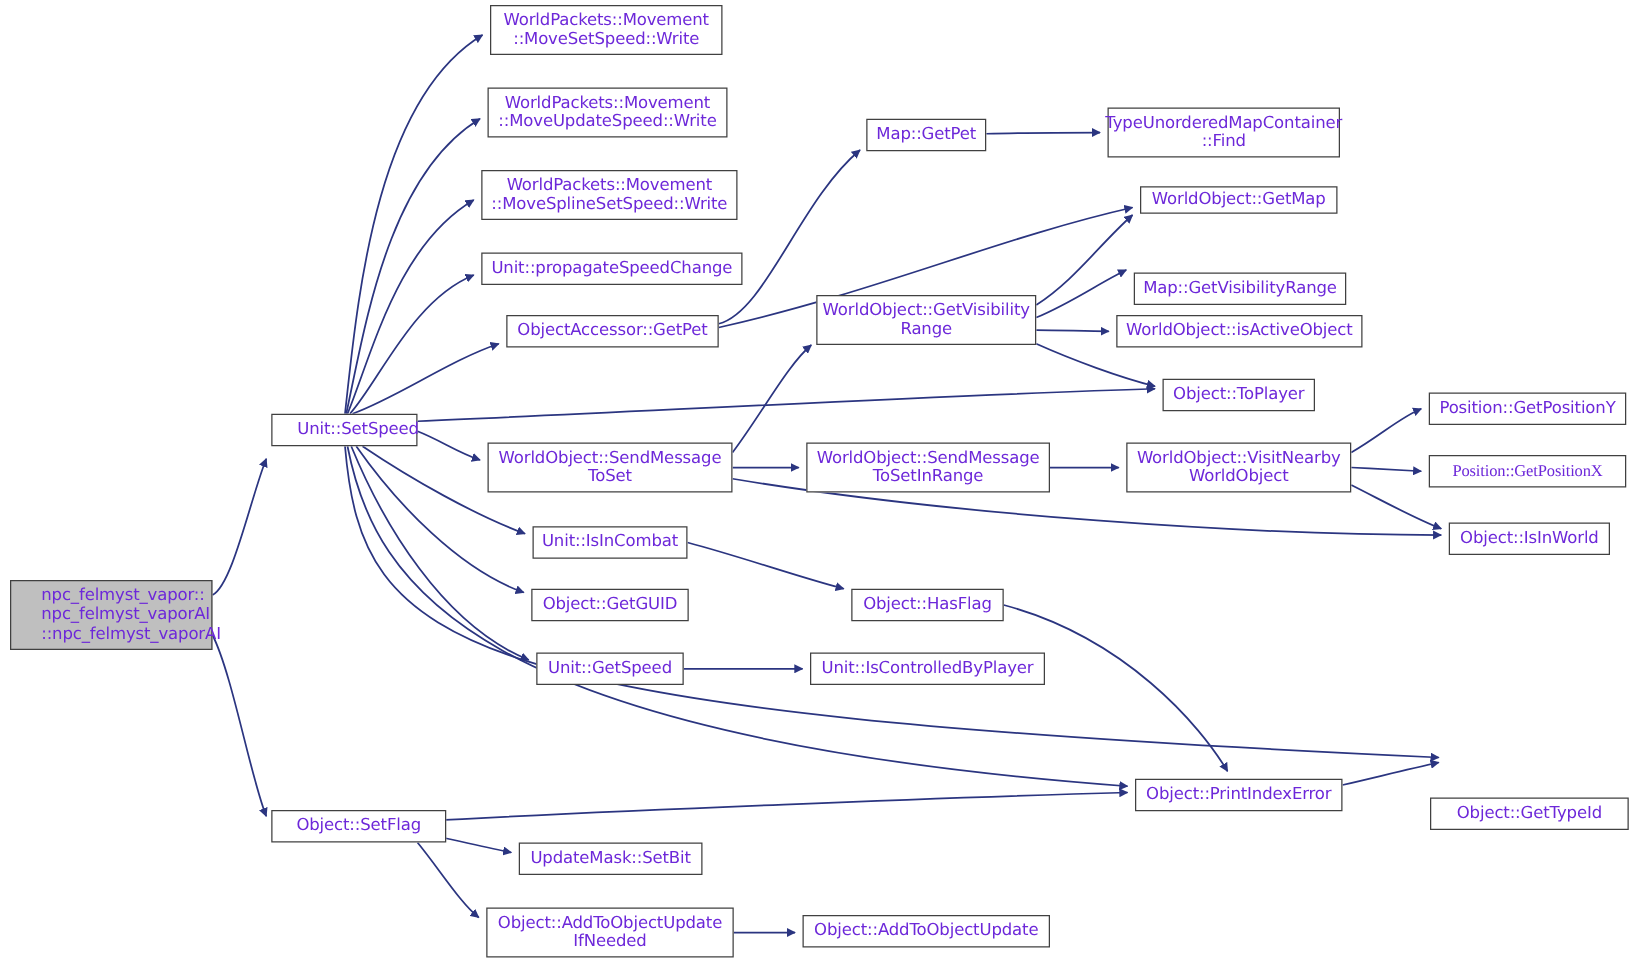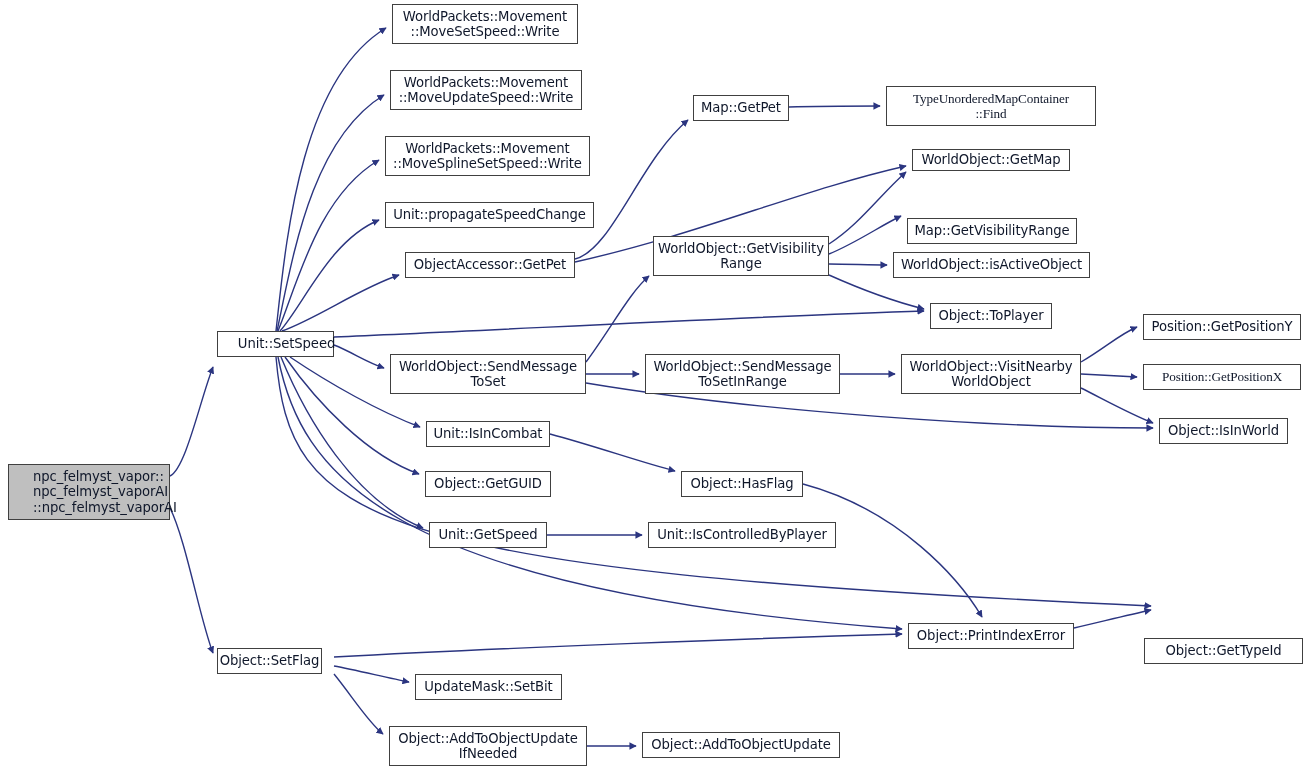"WorldPackets::Movement" .node { color: #0f172a -> #6d28d9 }
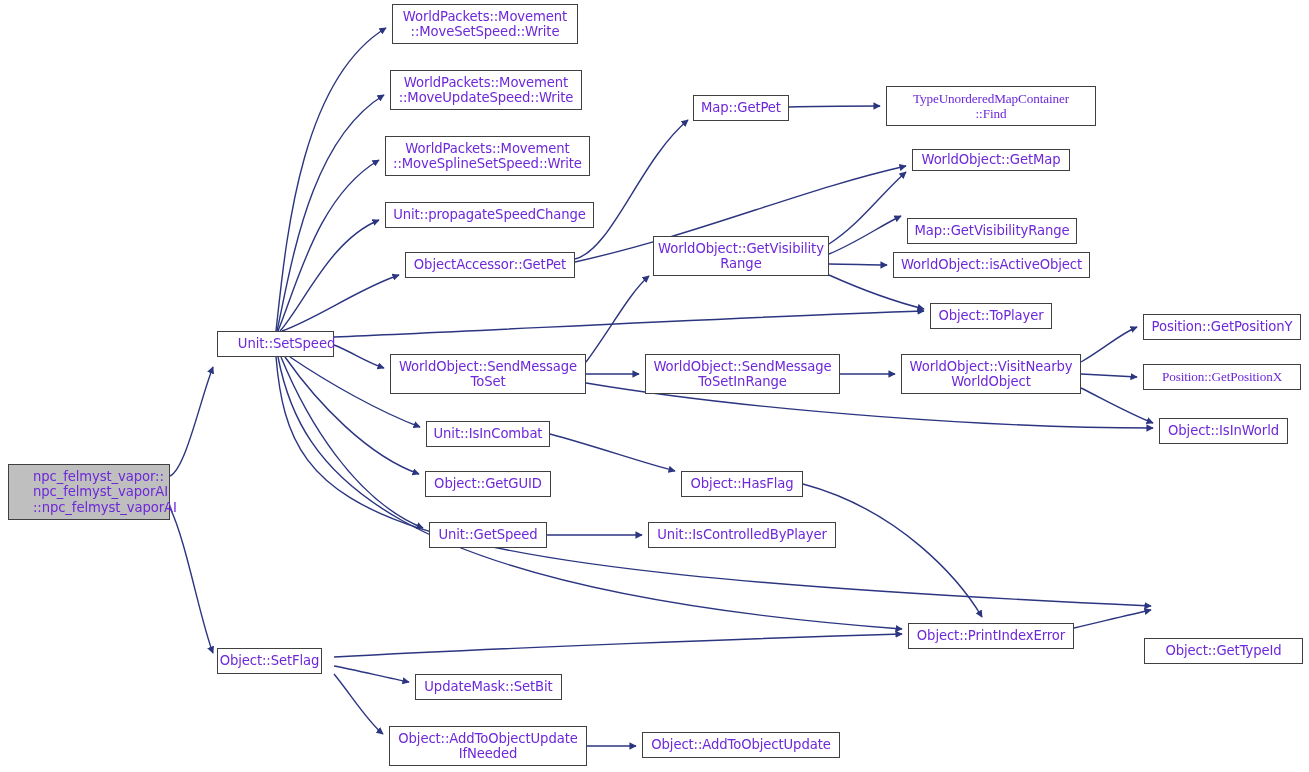"TypeUnorderedMapContainer" div.node { font-family: Liberation Serif, serif -> none; width: 210px -> 186px }
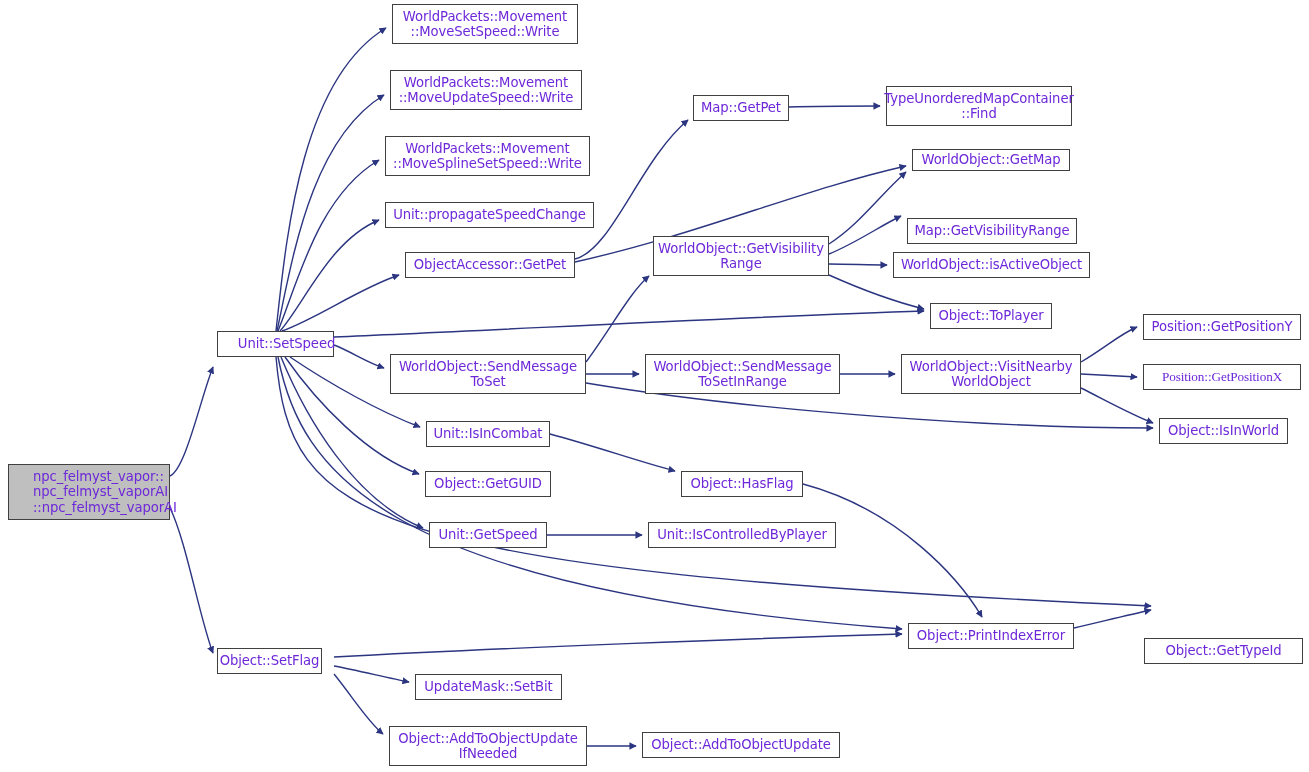"Object::SetFlag" div.node { width: 105px -> 140px }
